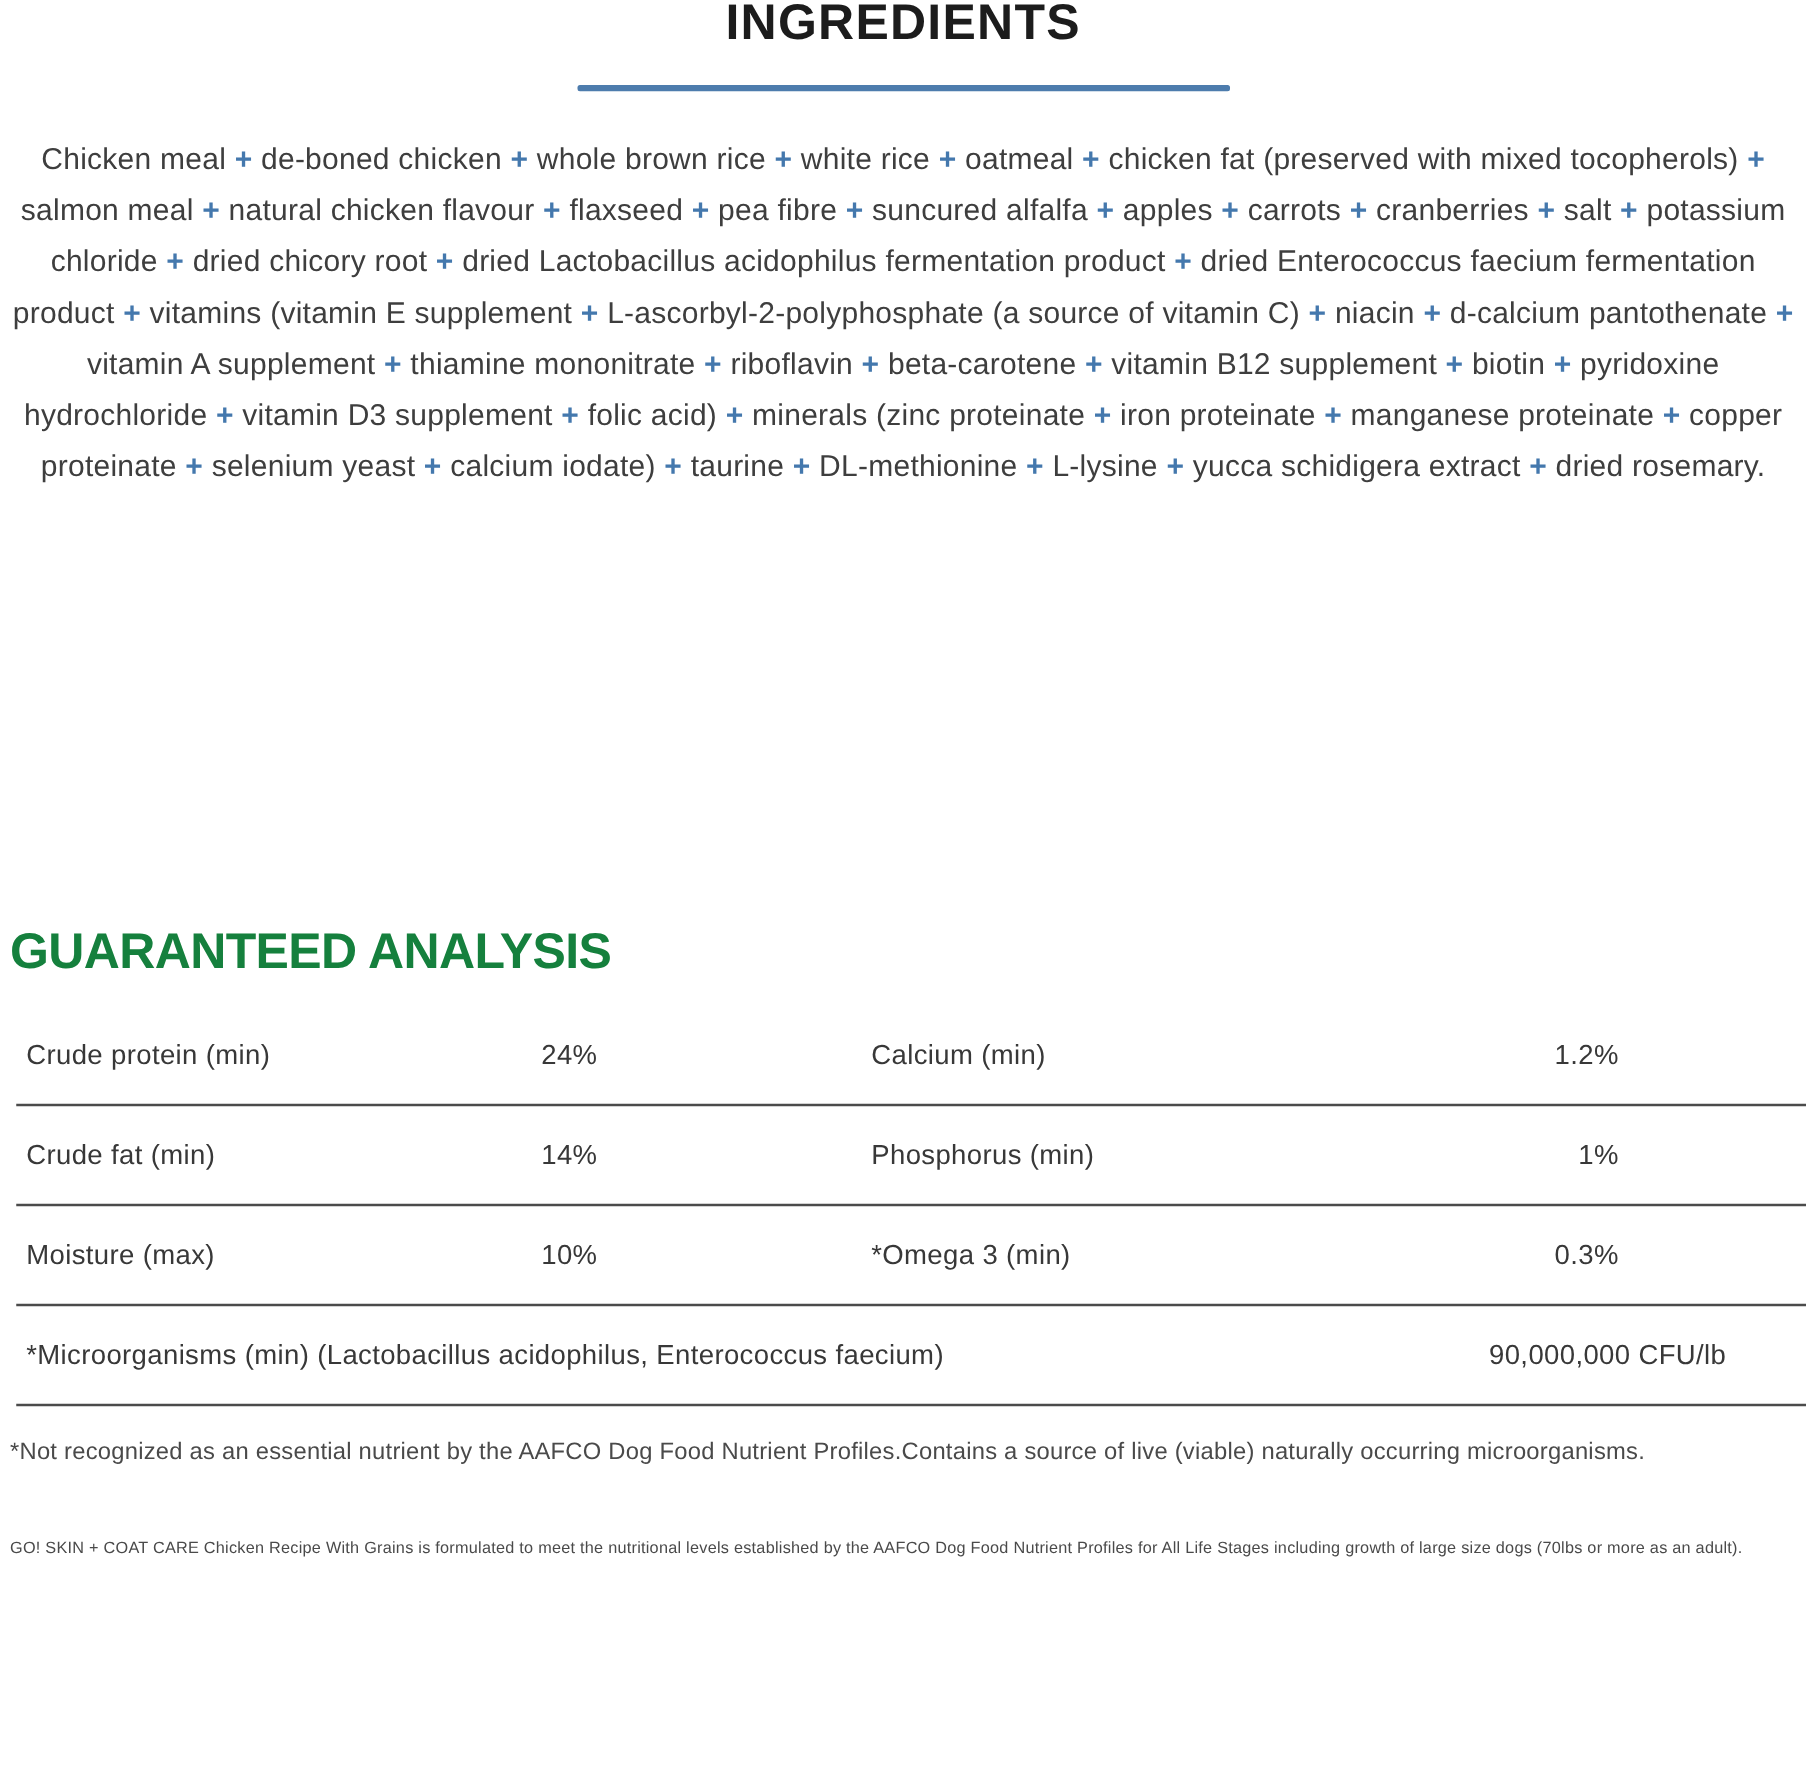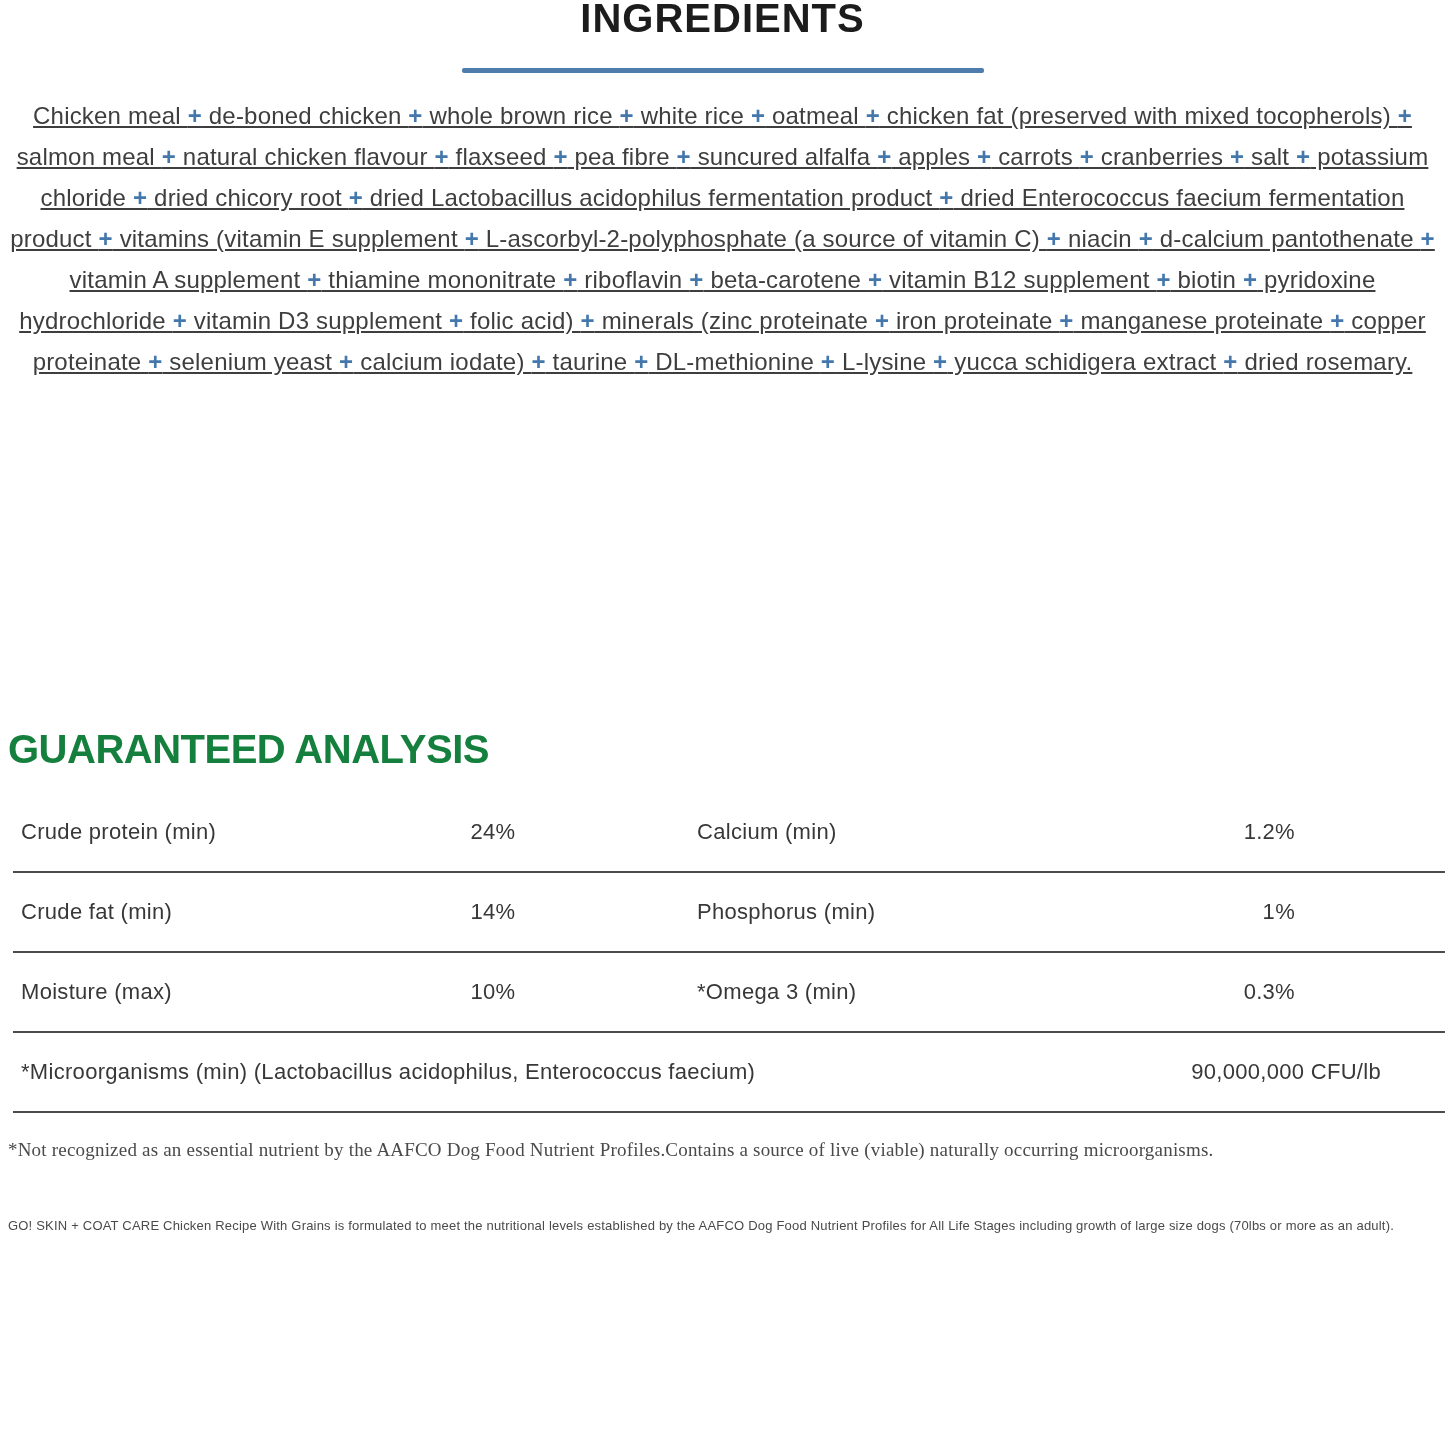"Chicken meal + de-boned chicken" .ing-text { margin: 22px auto 0 -> 34px auto 0; text-decoration: underline -> none }
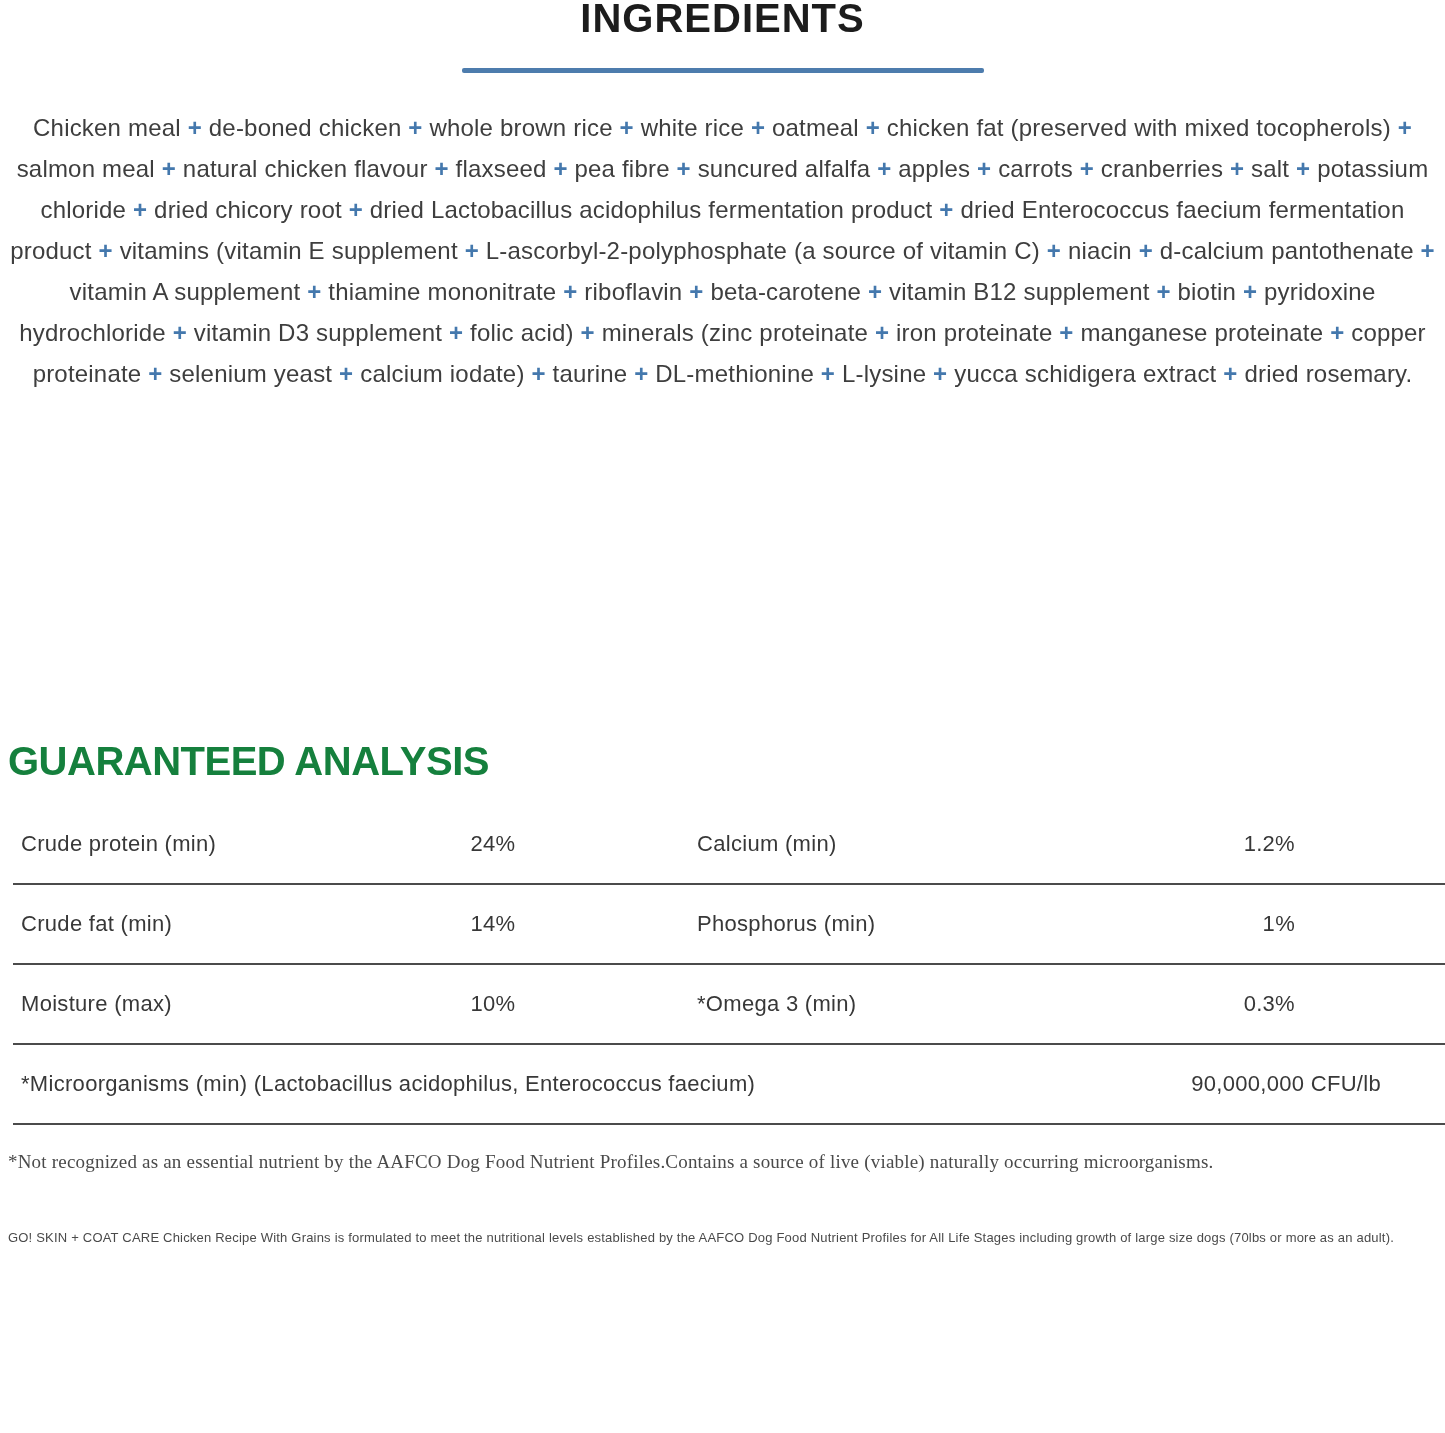"24%" .c-value1 { text-align: center -> left }
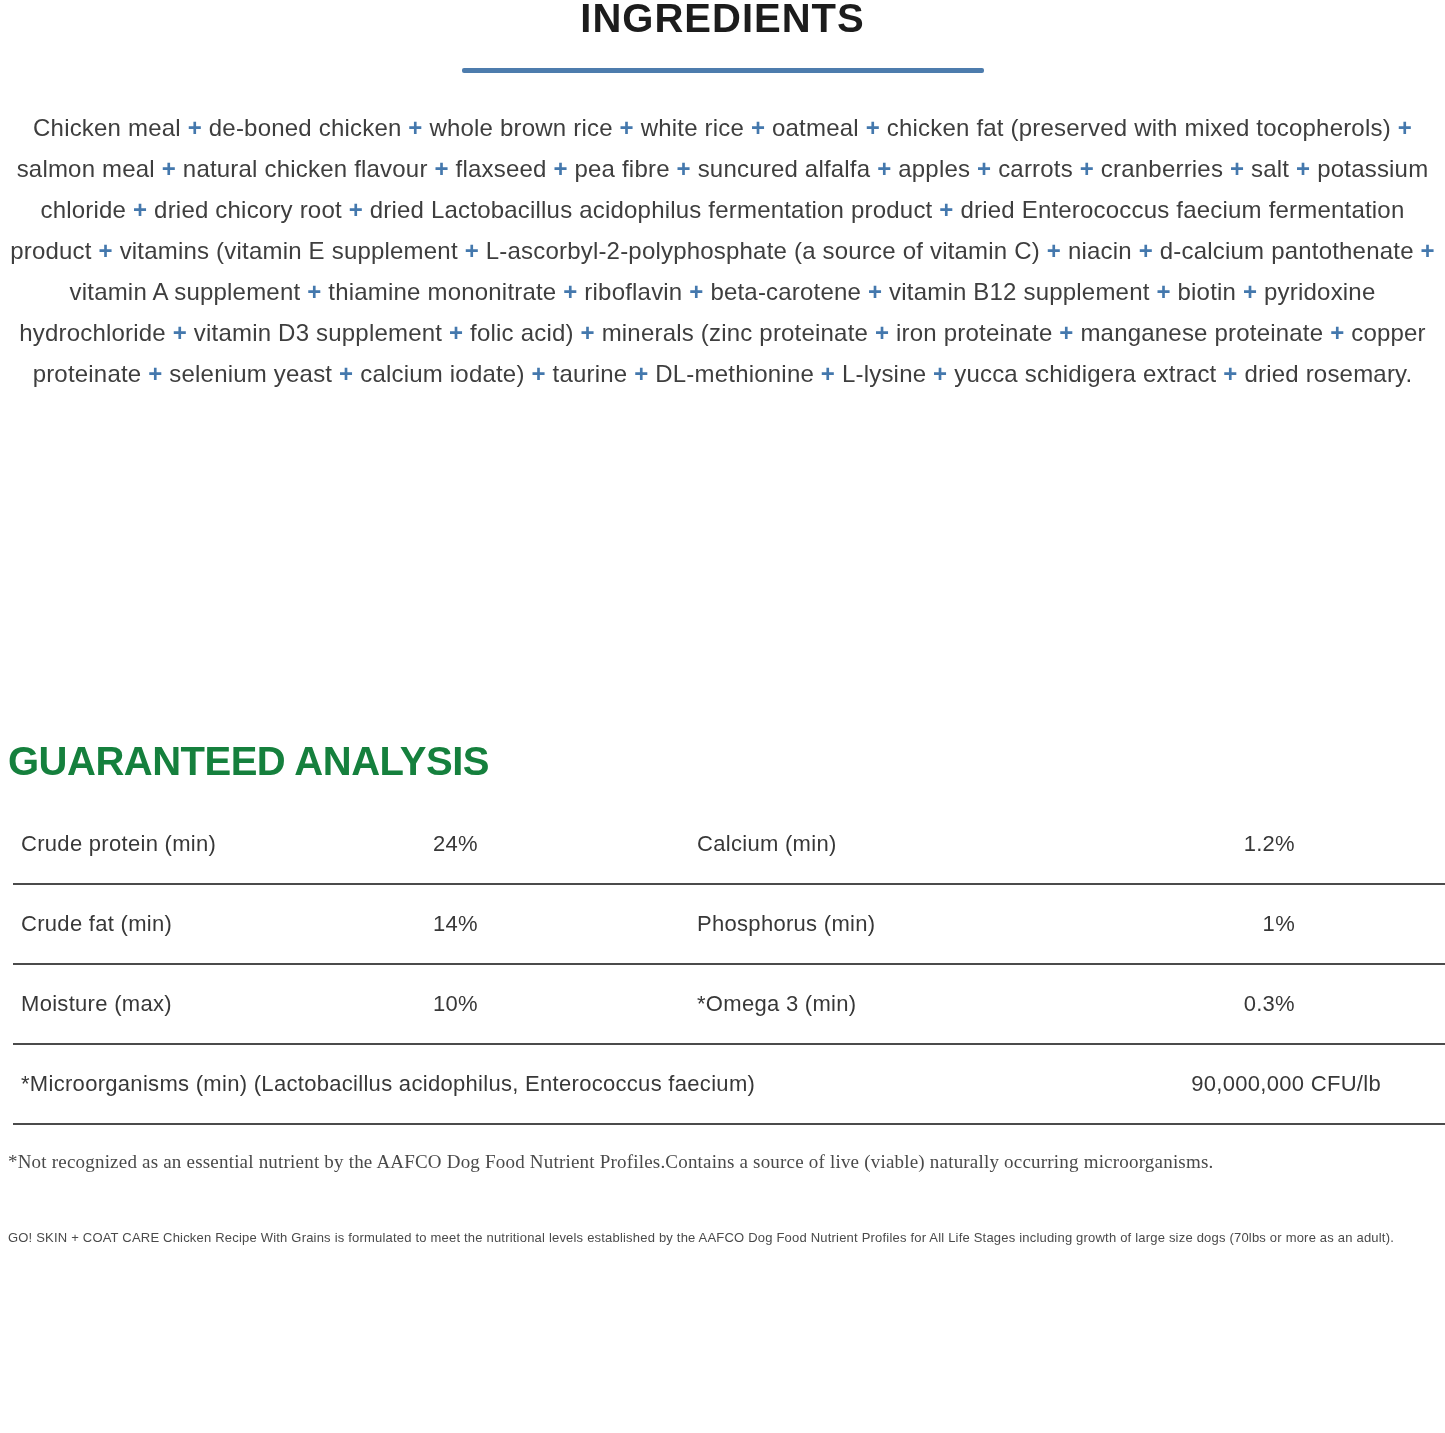"*Not recognized as an essential" .footnote-1 { font-family: Liberation Serif, serif -> none }
